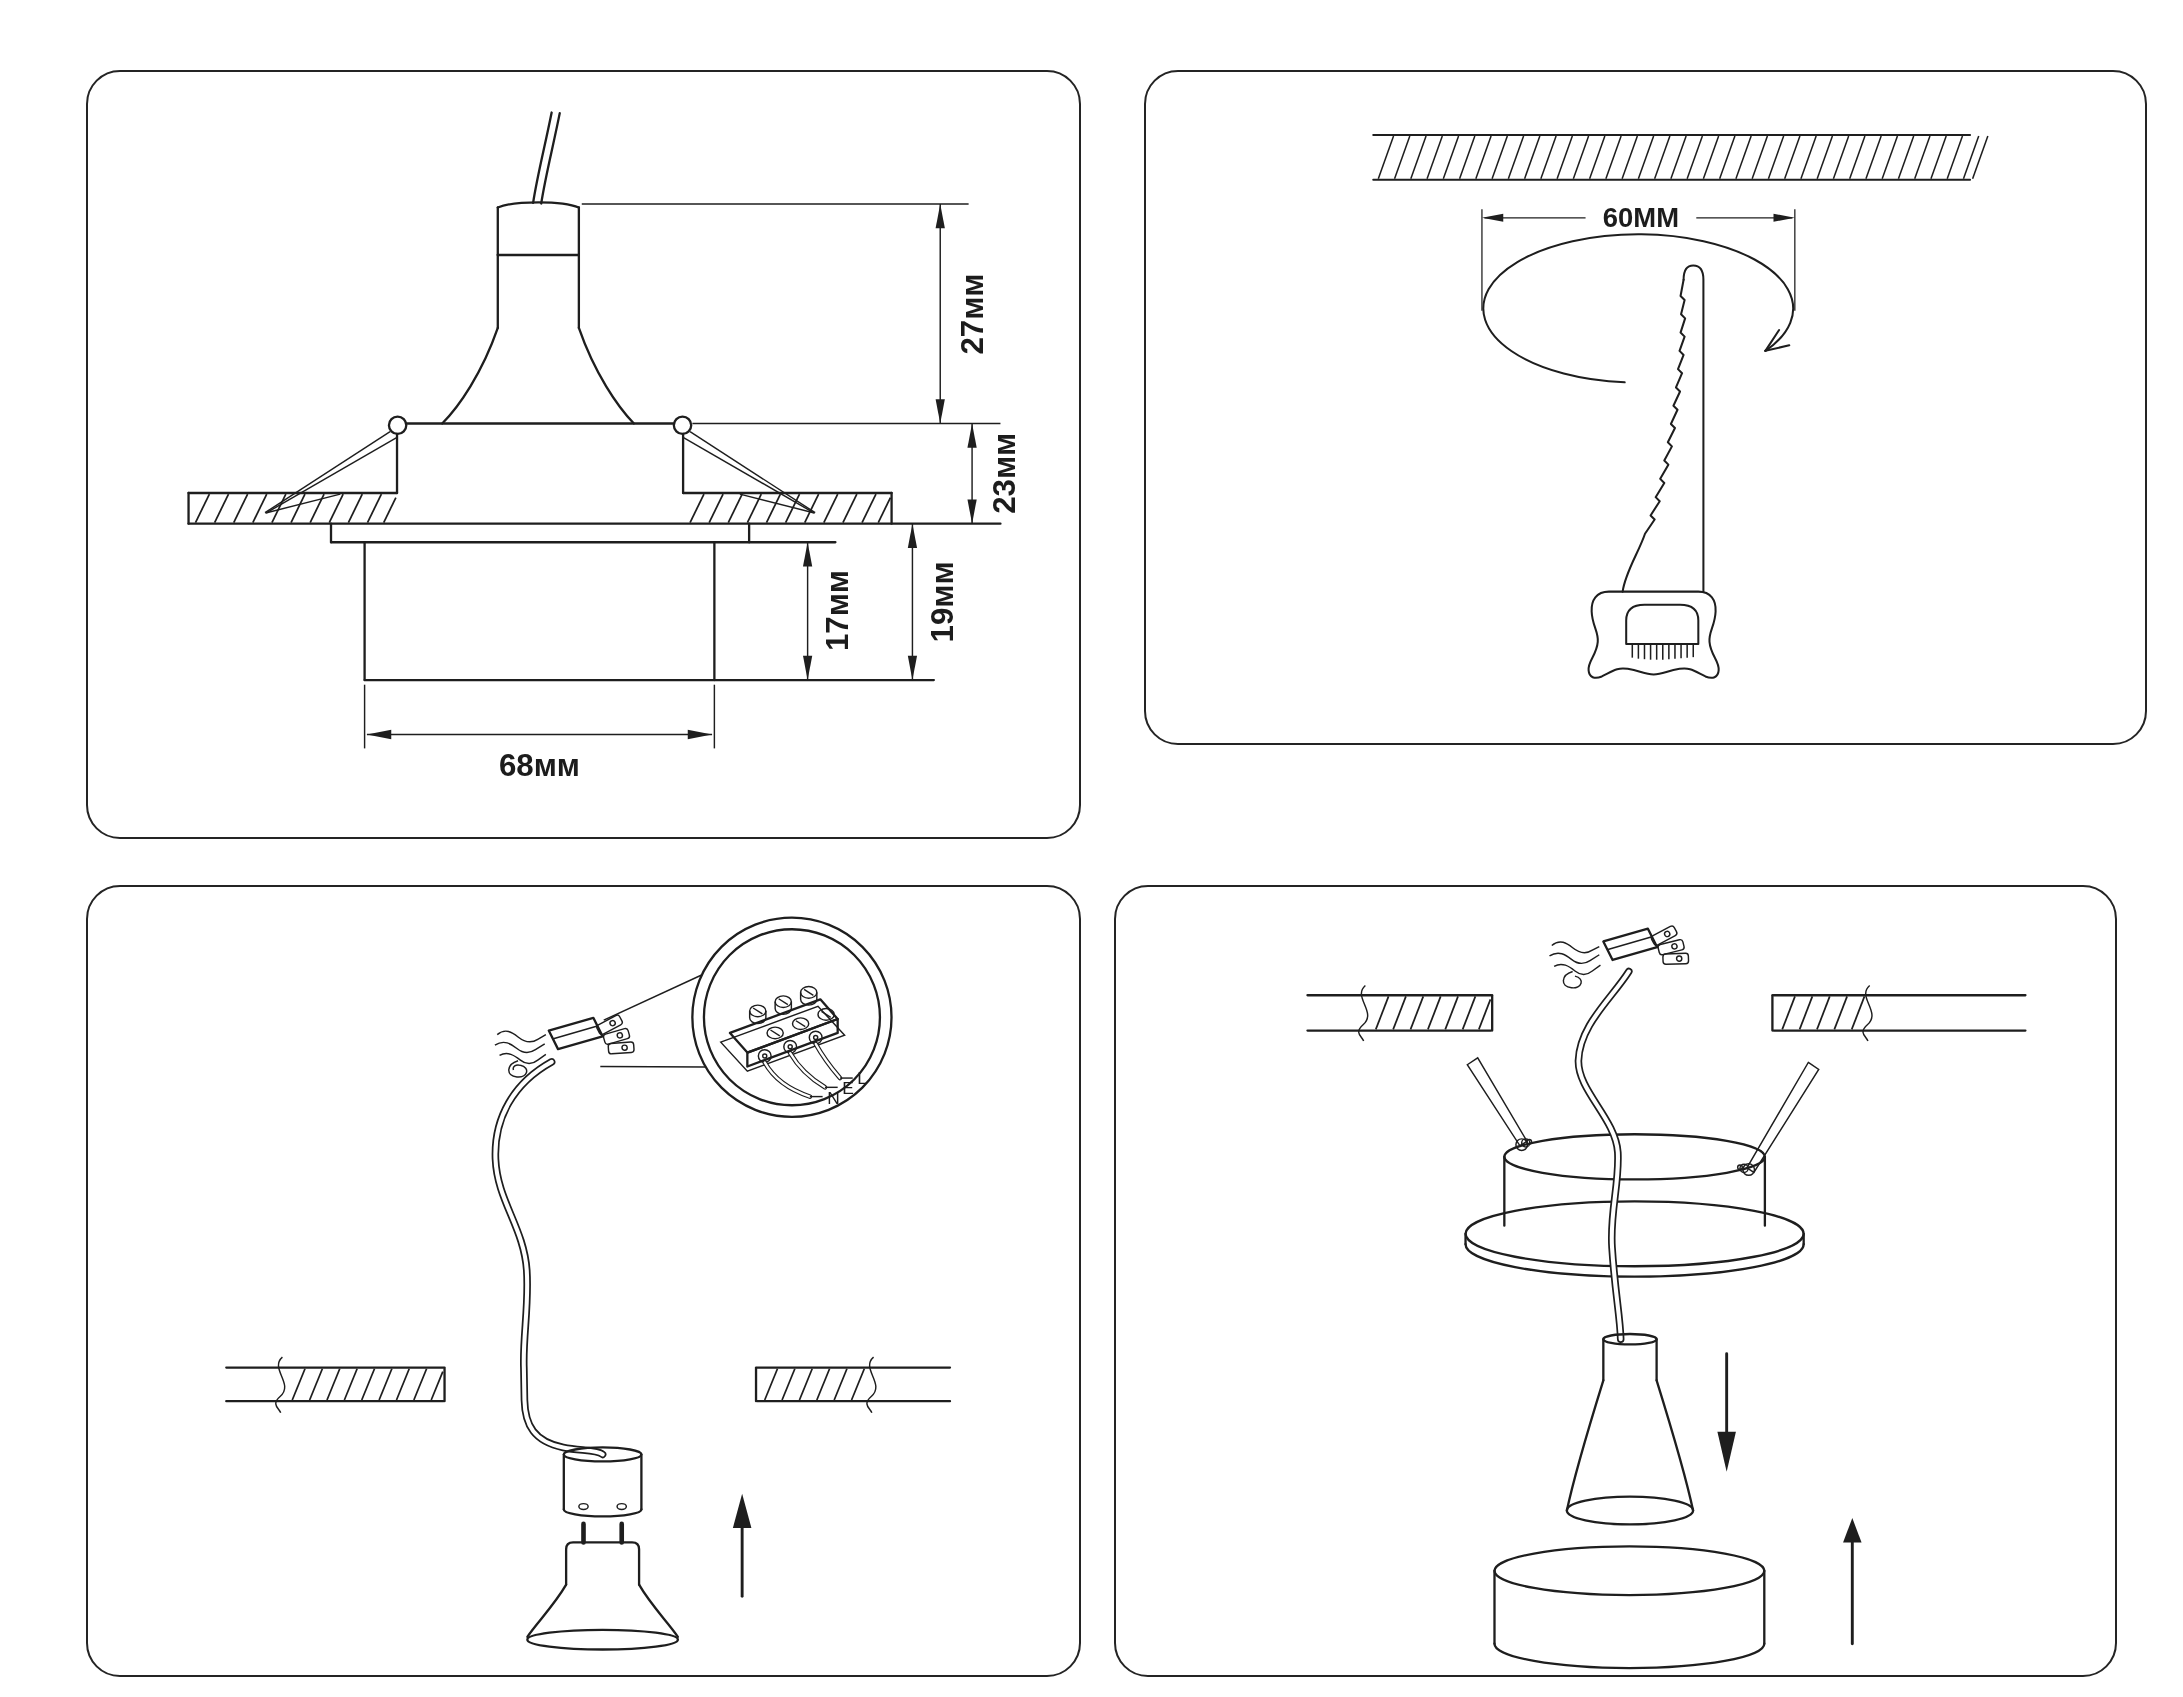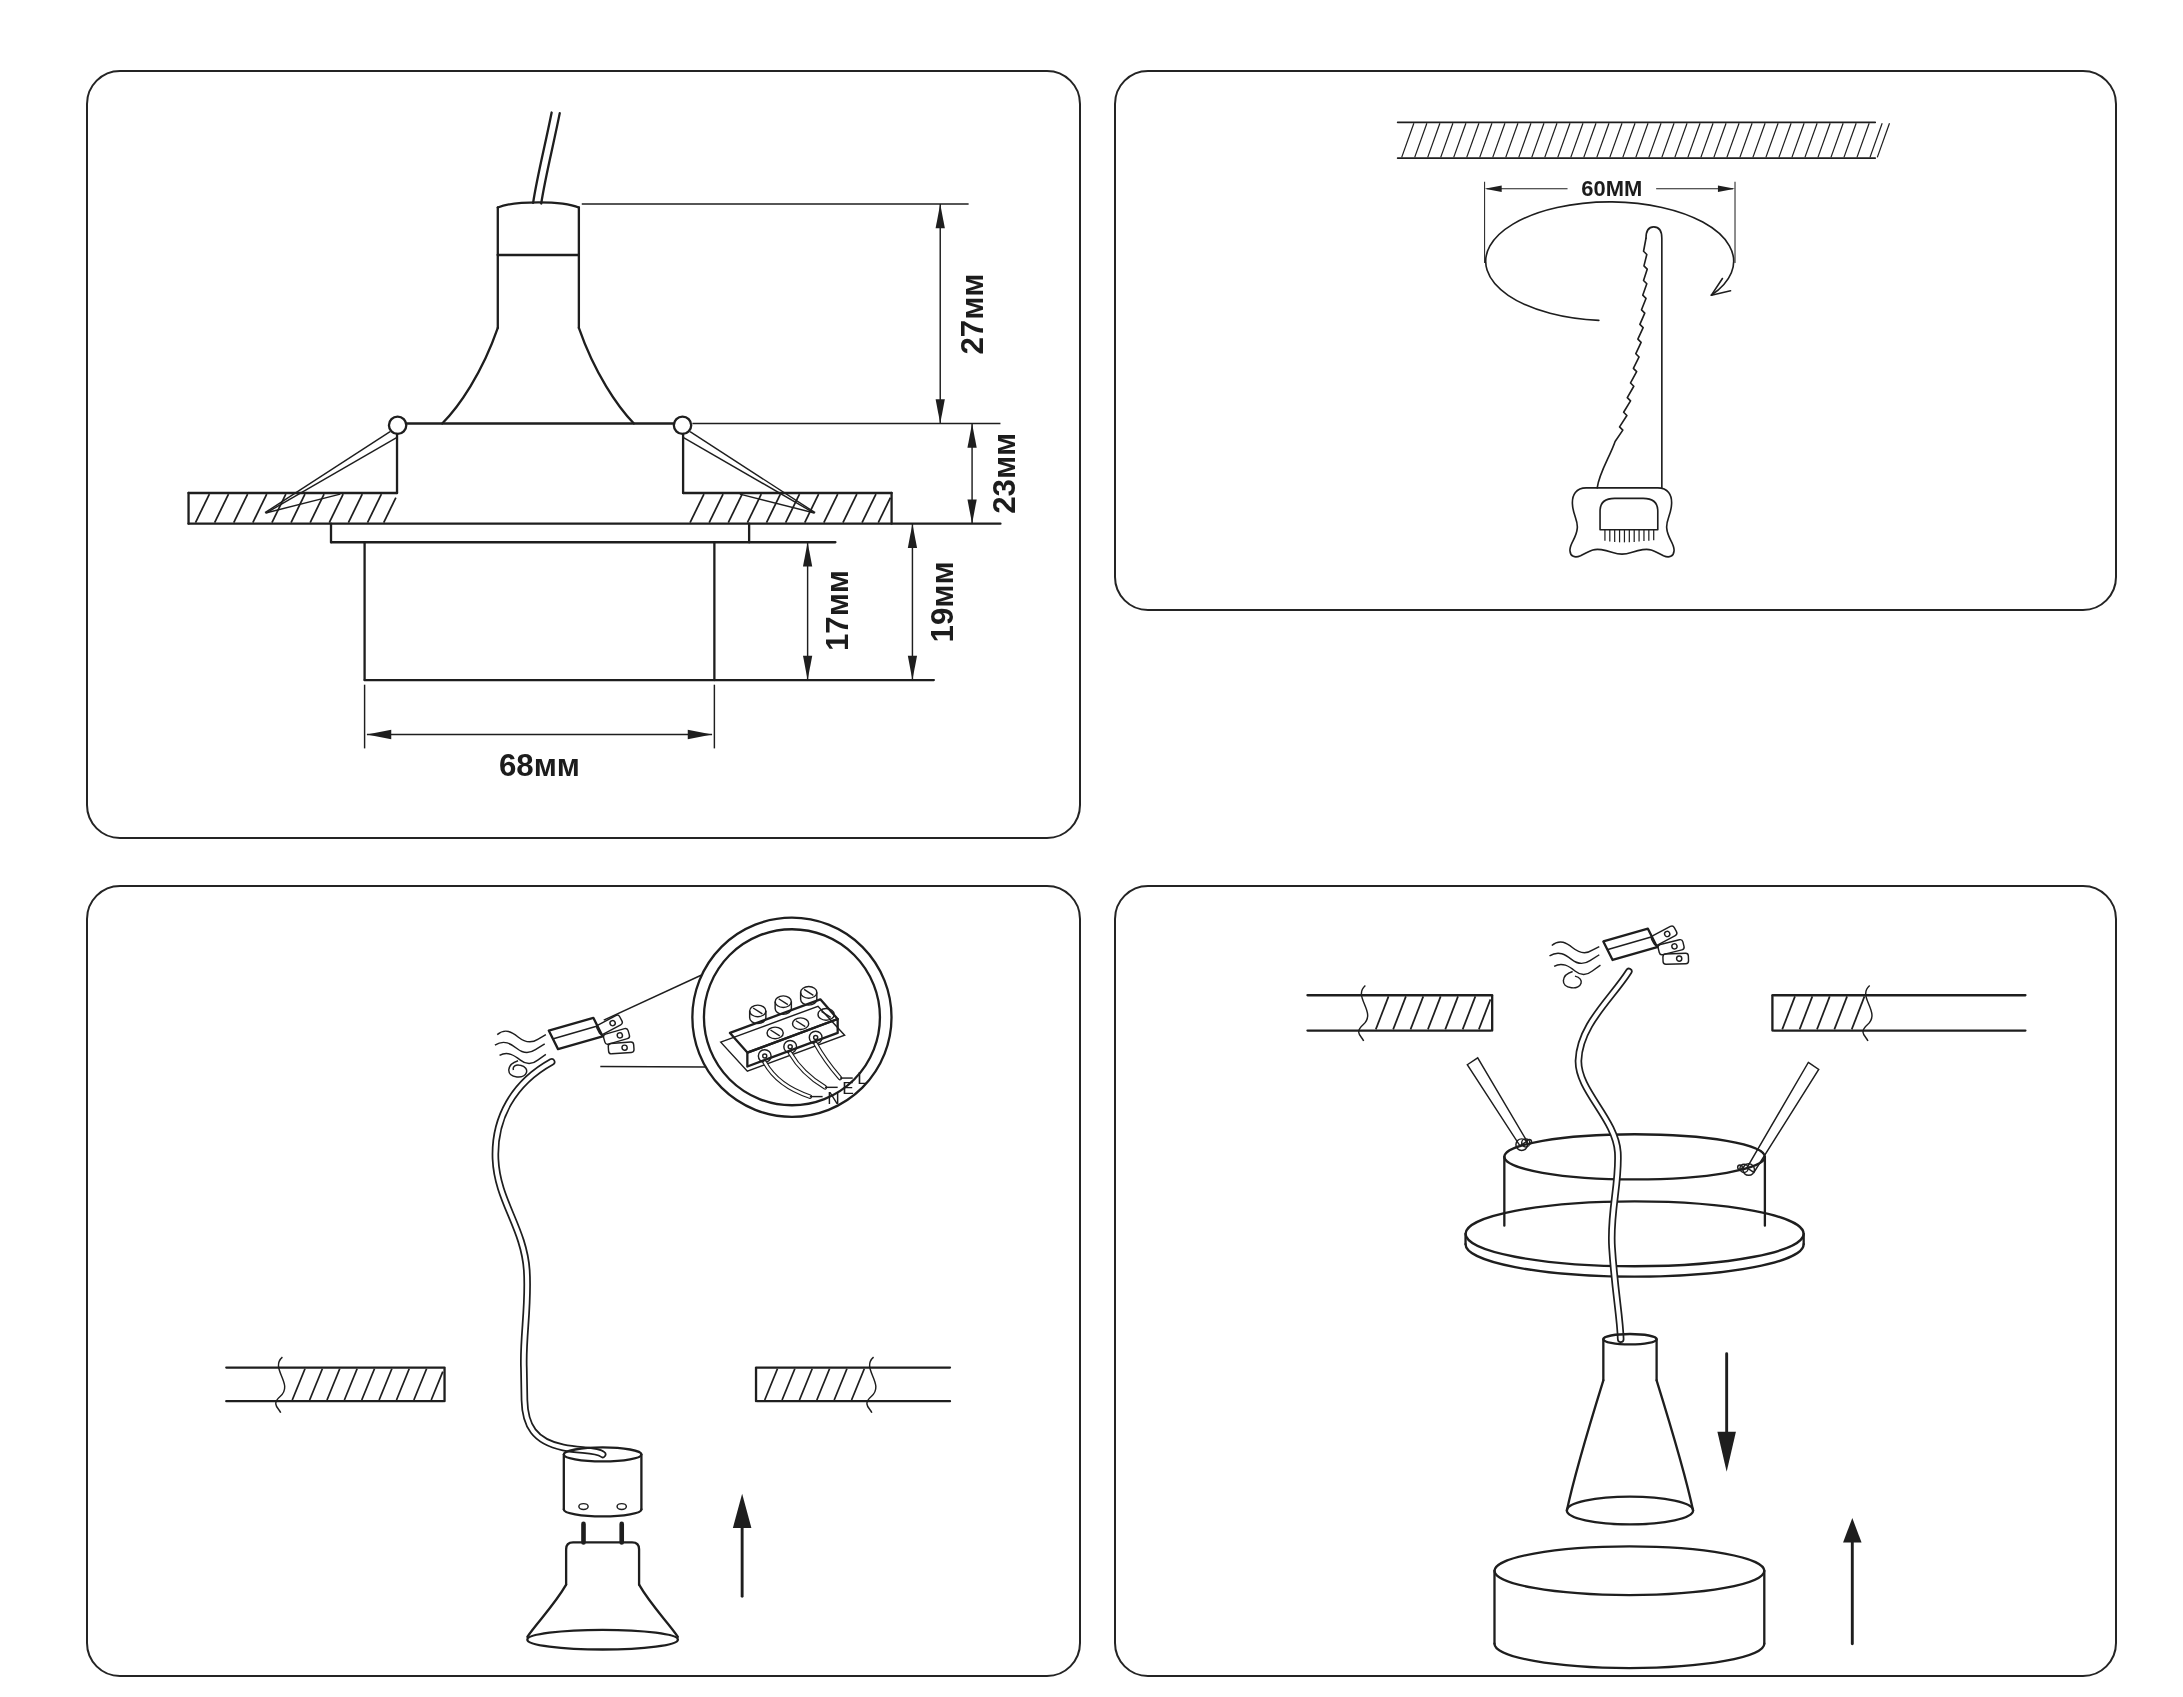"60MM" #panel-cutout { height: 541px -> 675px; left: 1114px -> 1144px }
